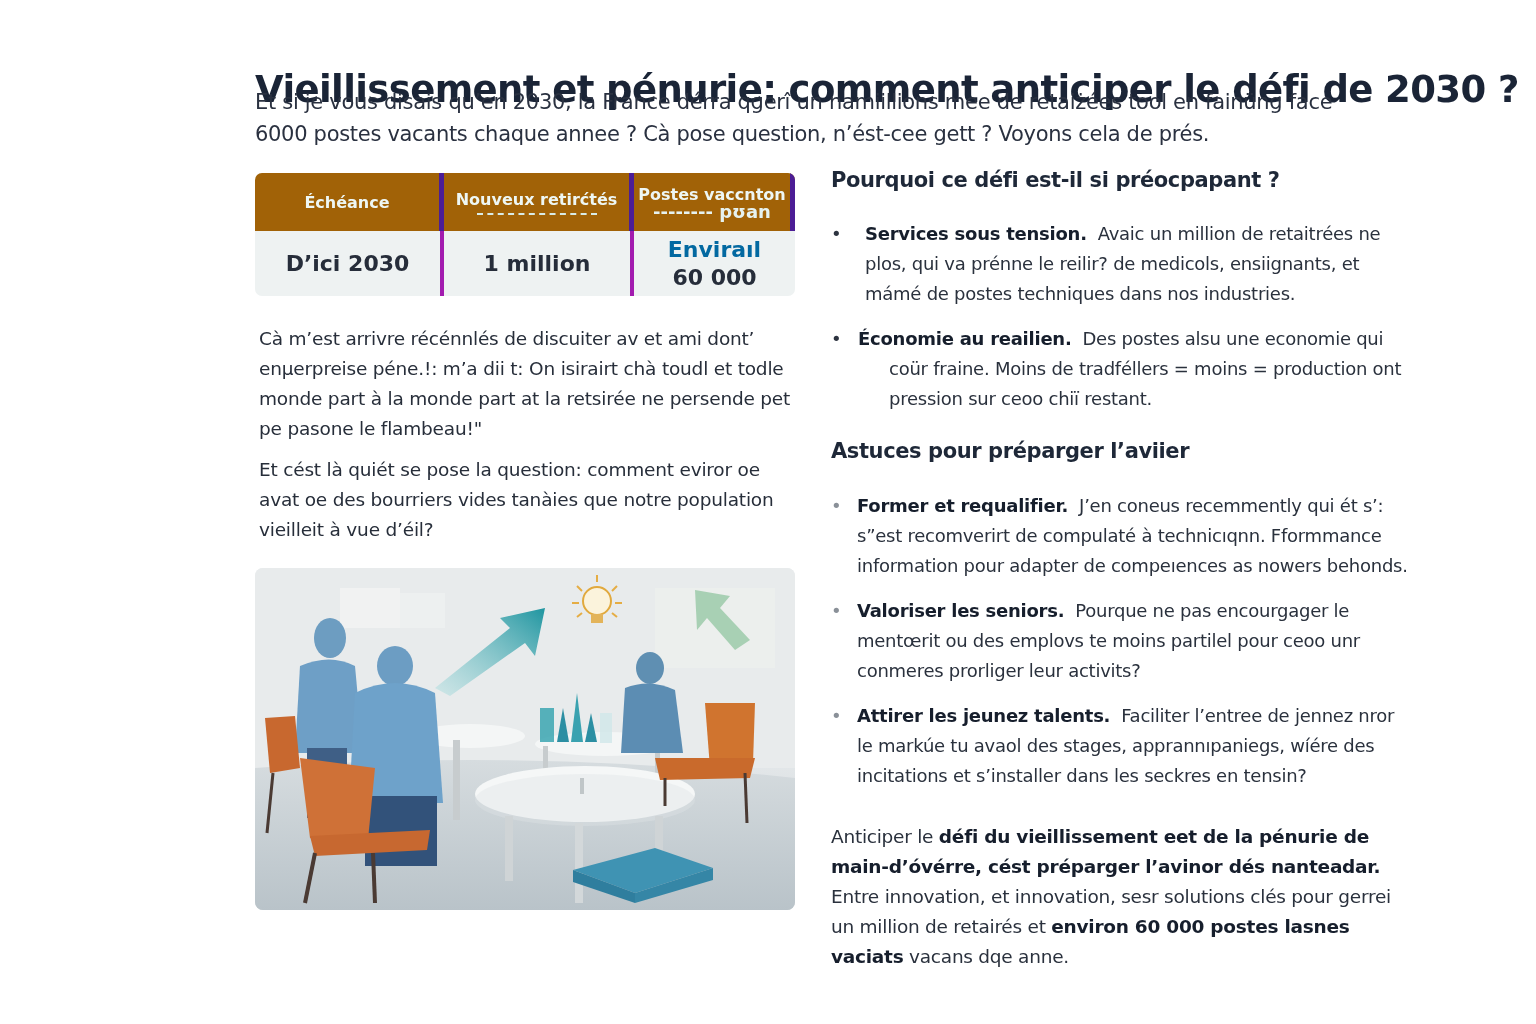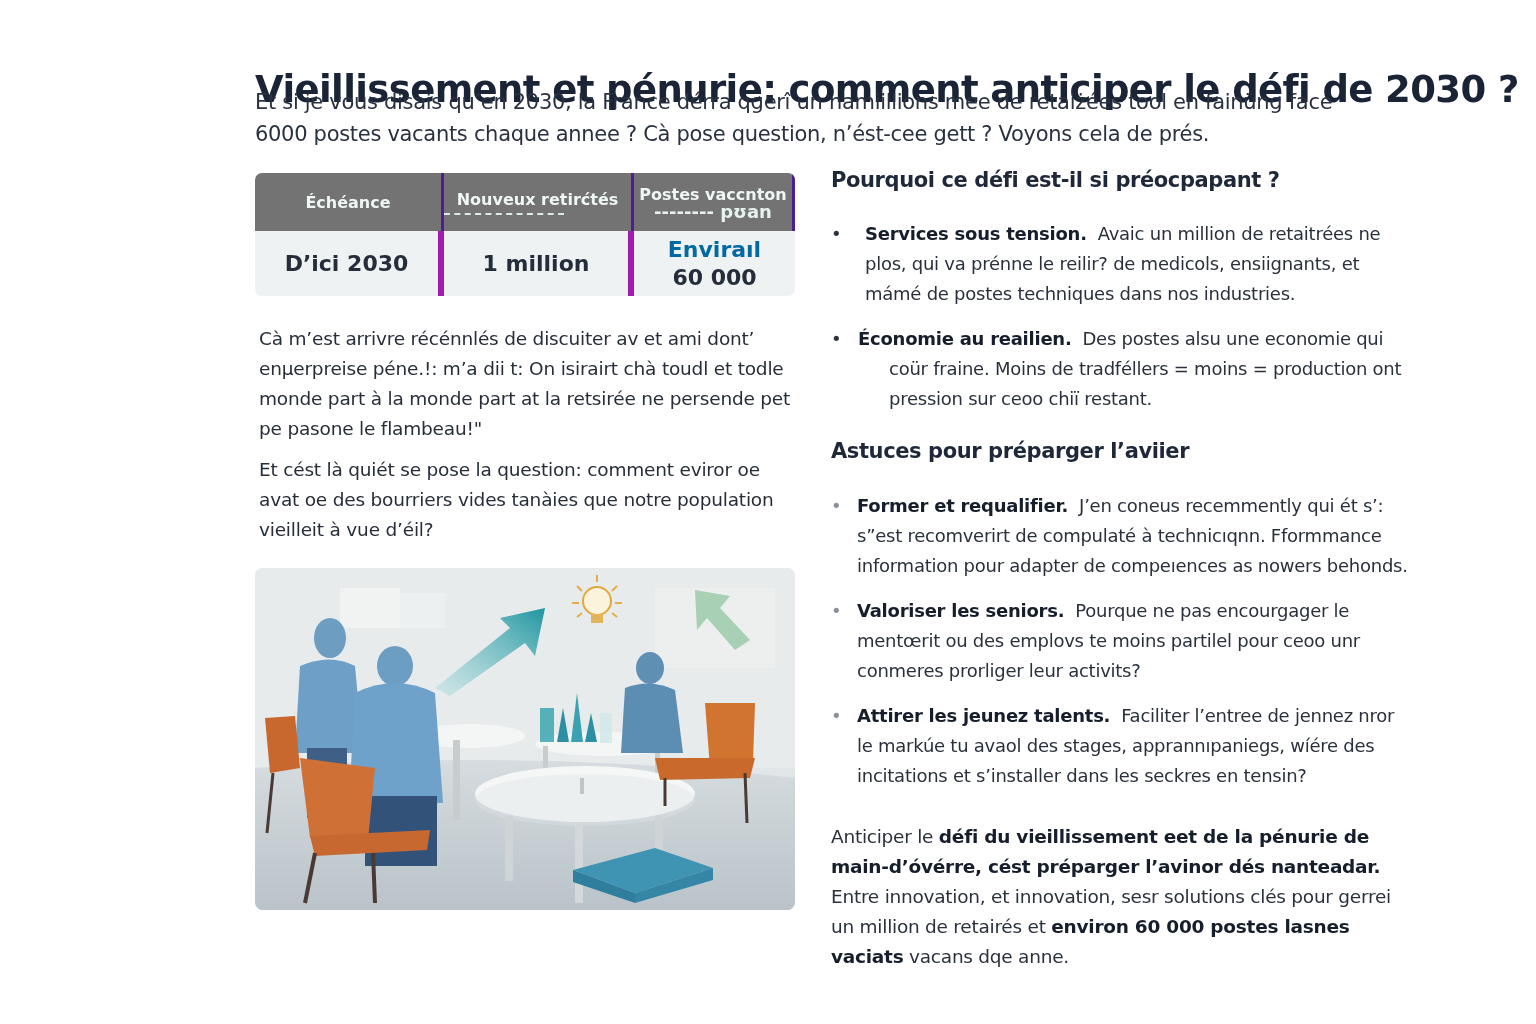"Échéance" .th { align-items: none -> center; background: #737373 -> #a16207; border-right: 3px solid #4c1d95 -> 5px solid #4c1d95 }
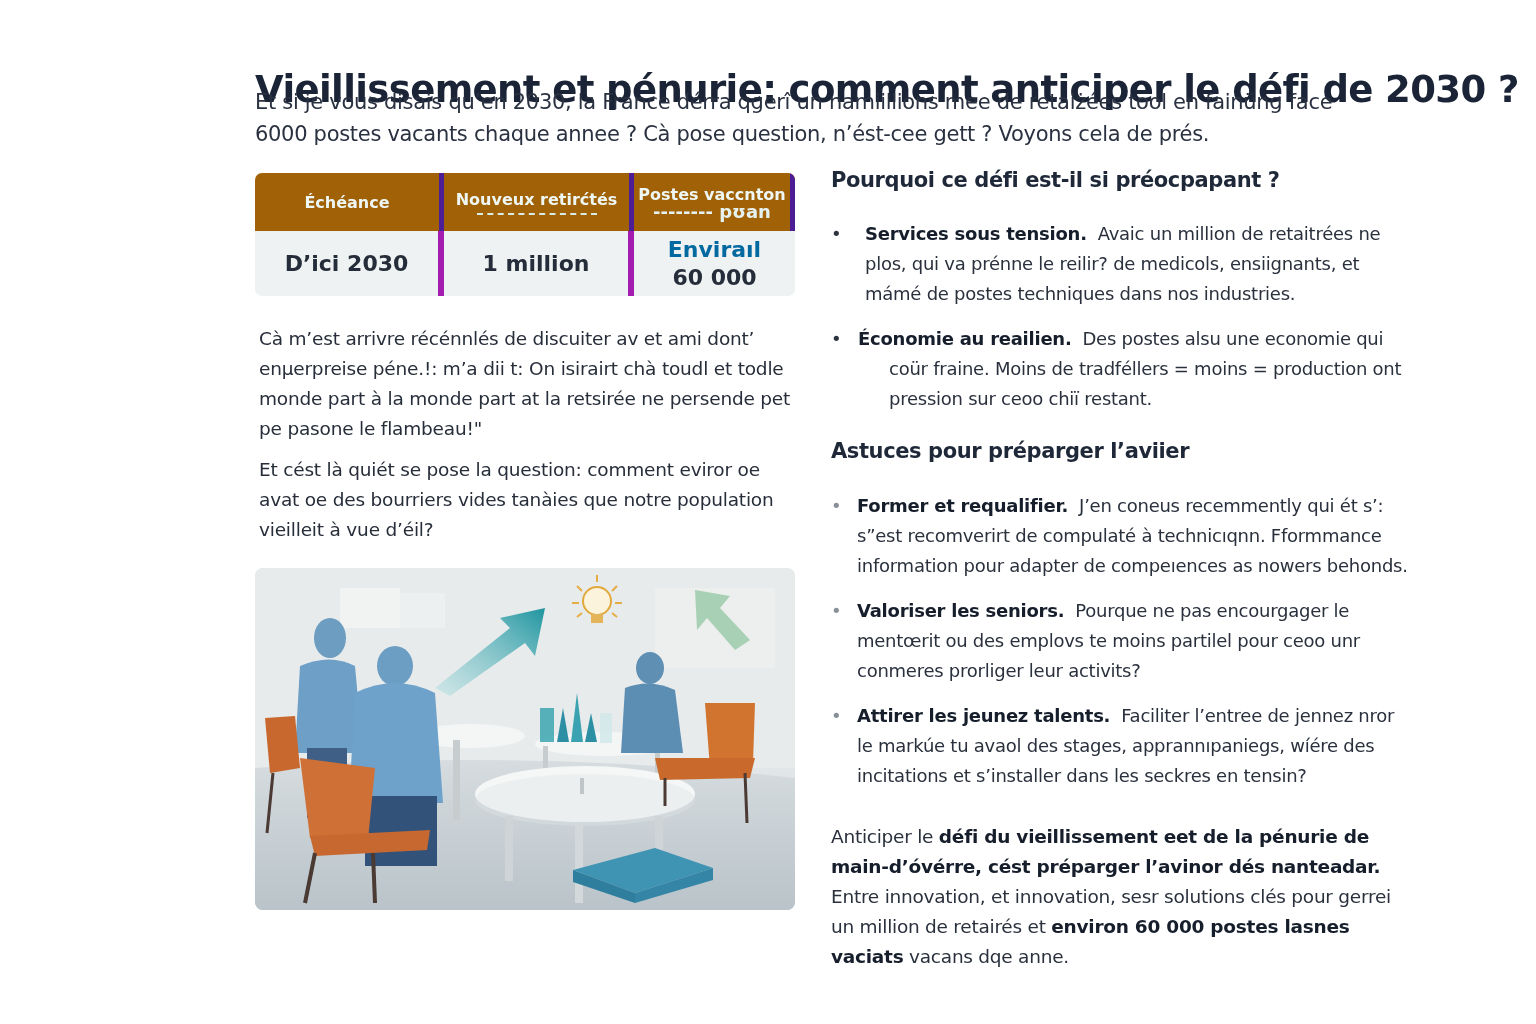"D’ici 2030" .td { border-right: 6px solid #a21caf -> 4px solid #a21caf }
